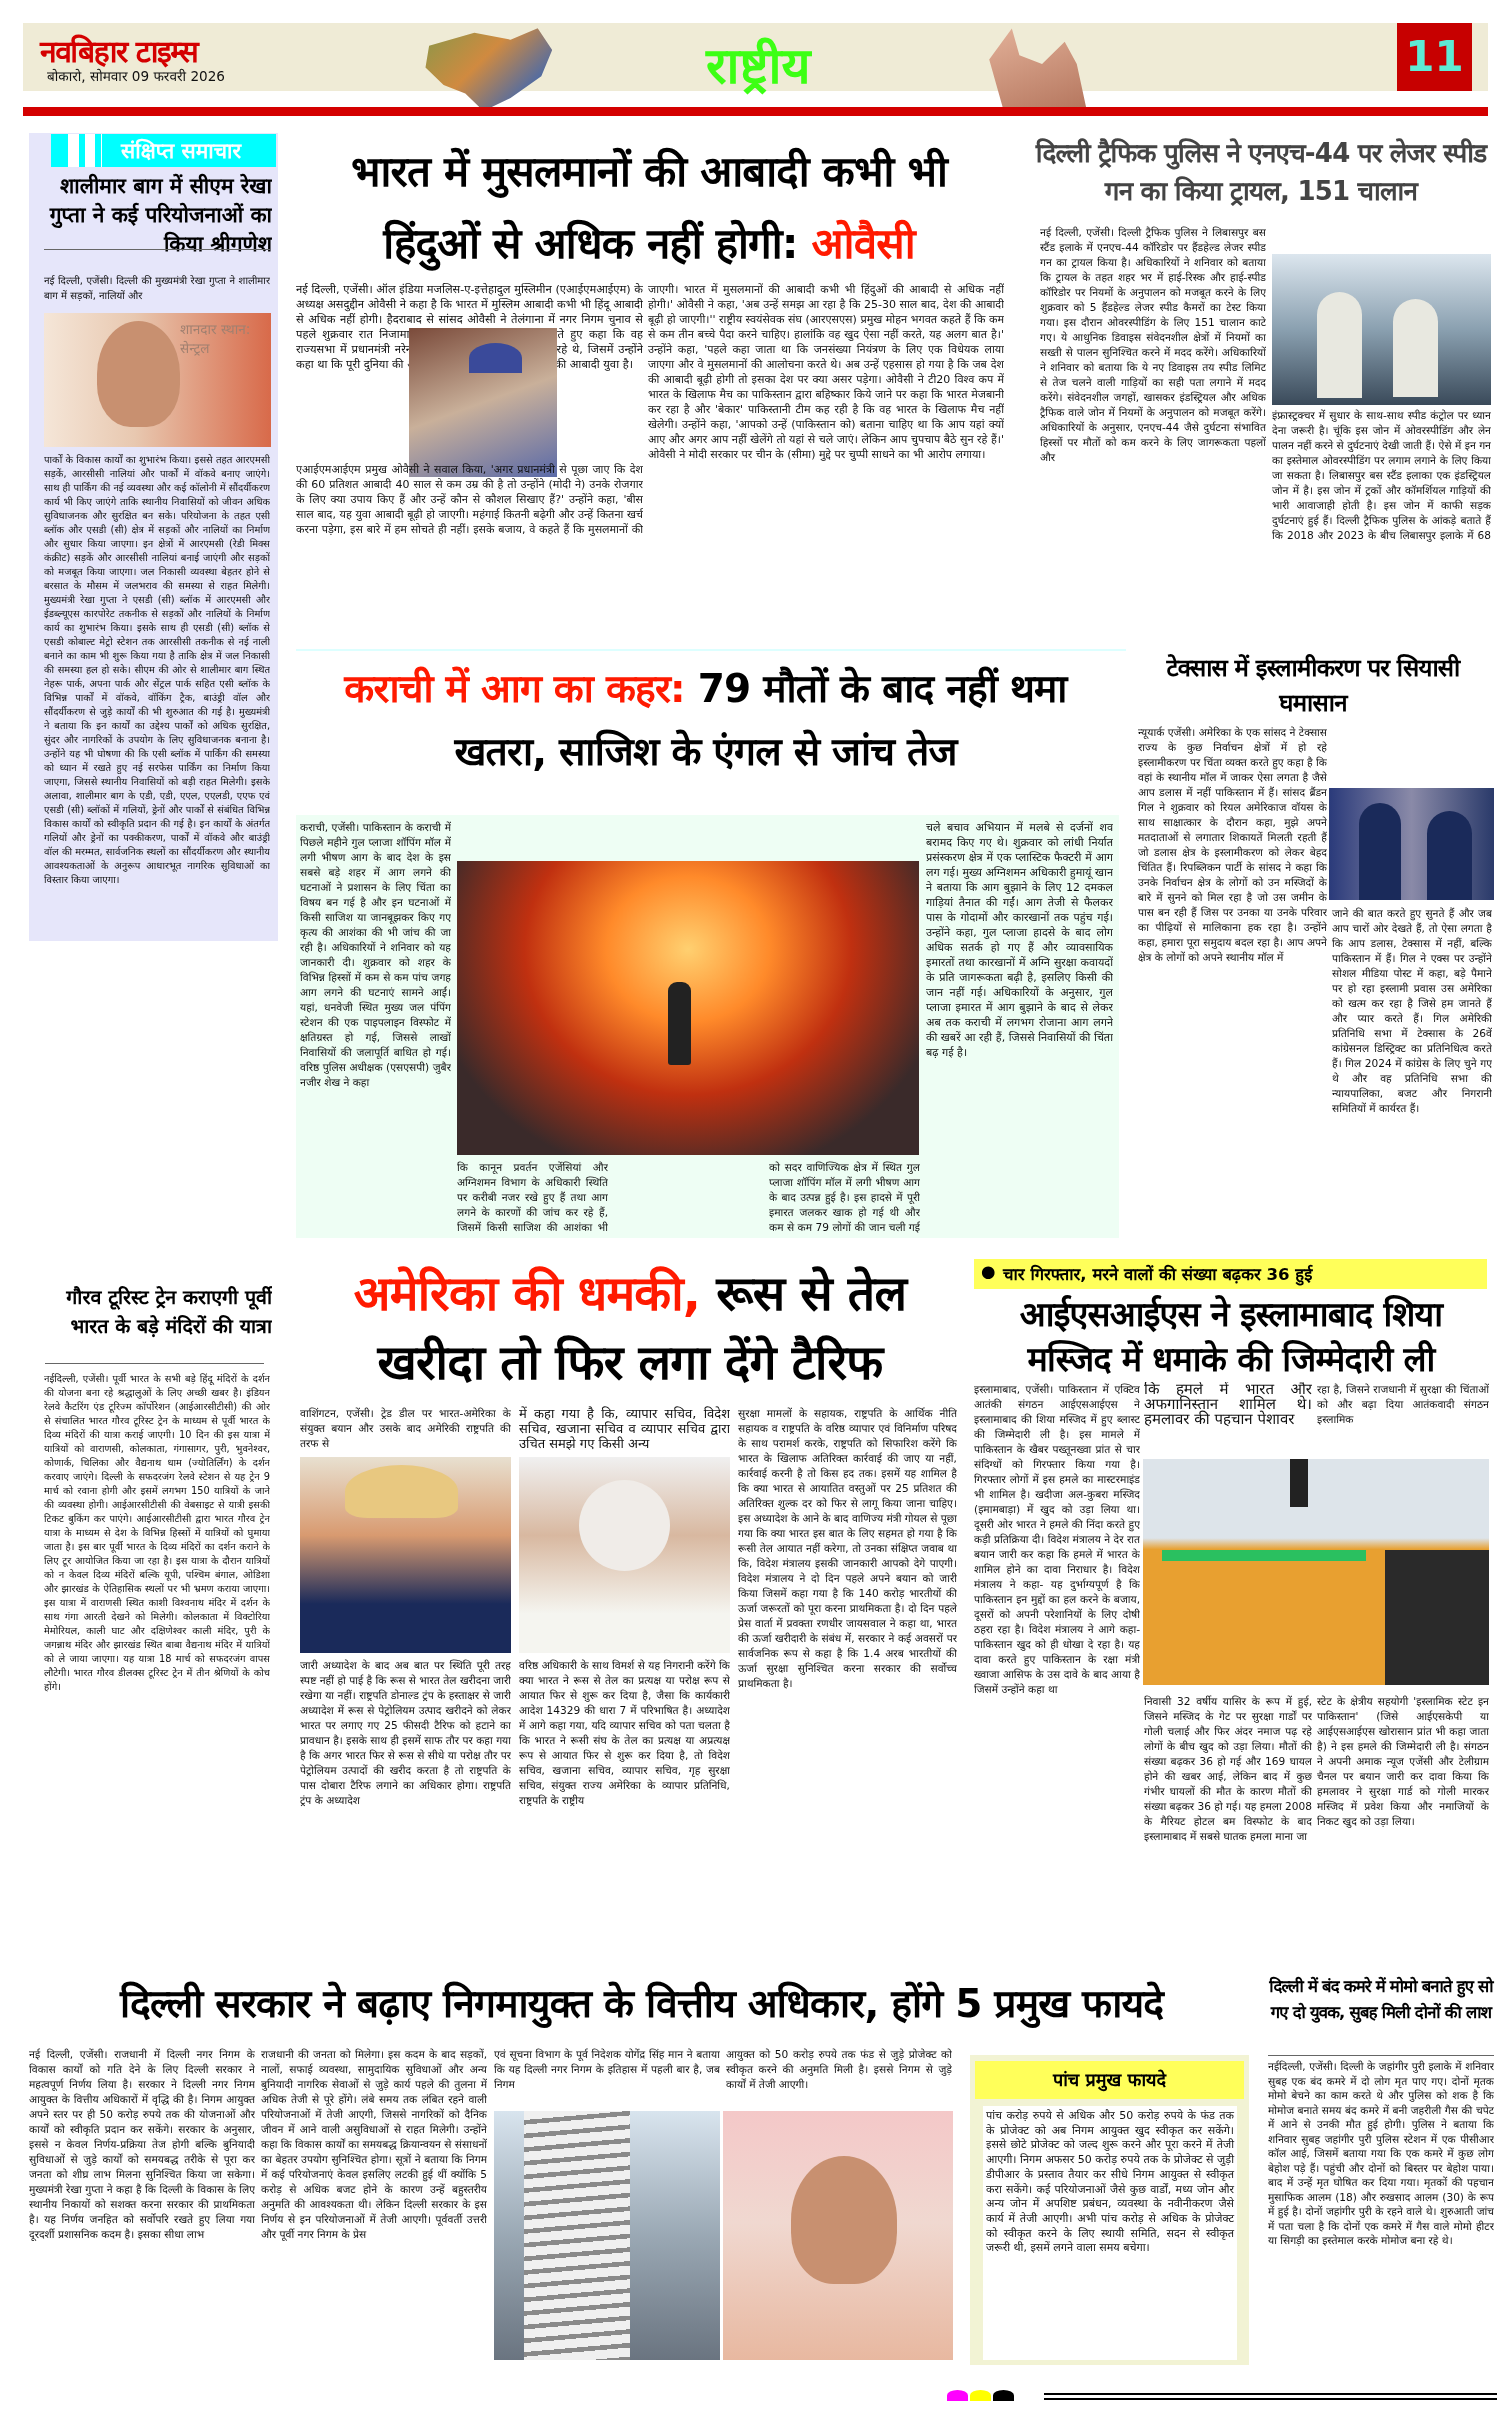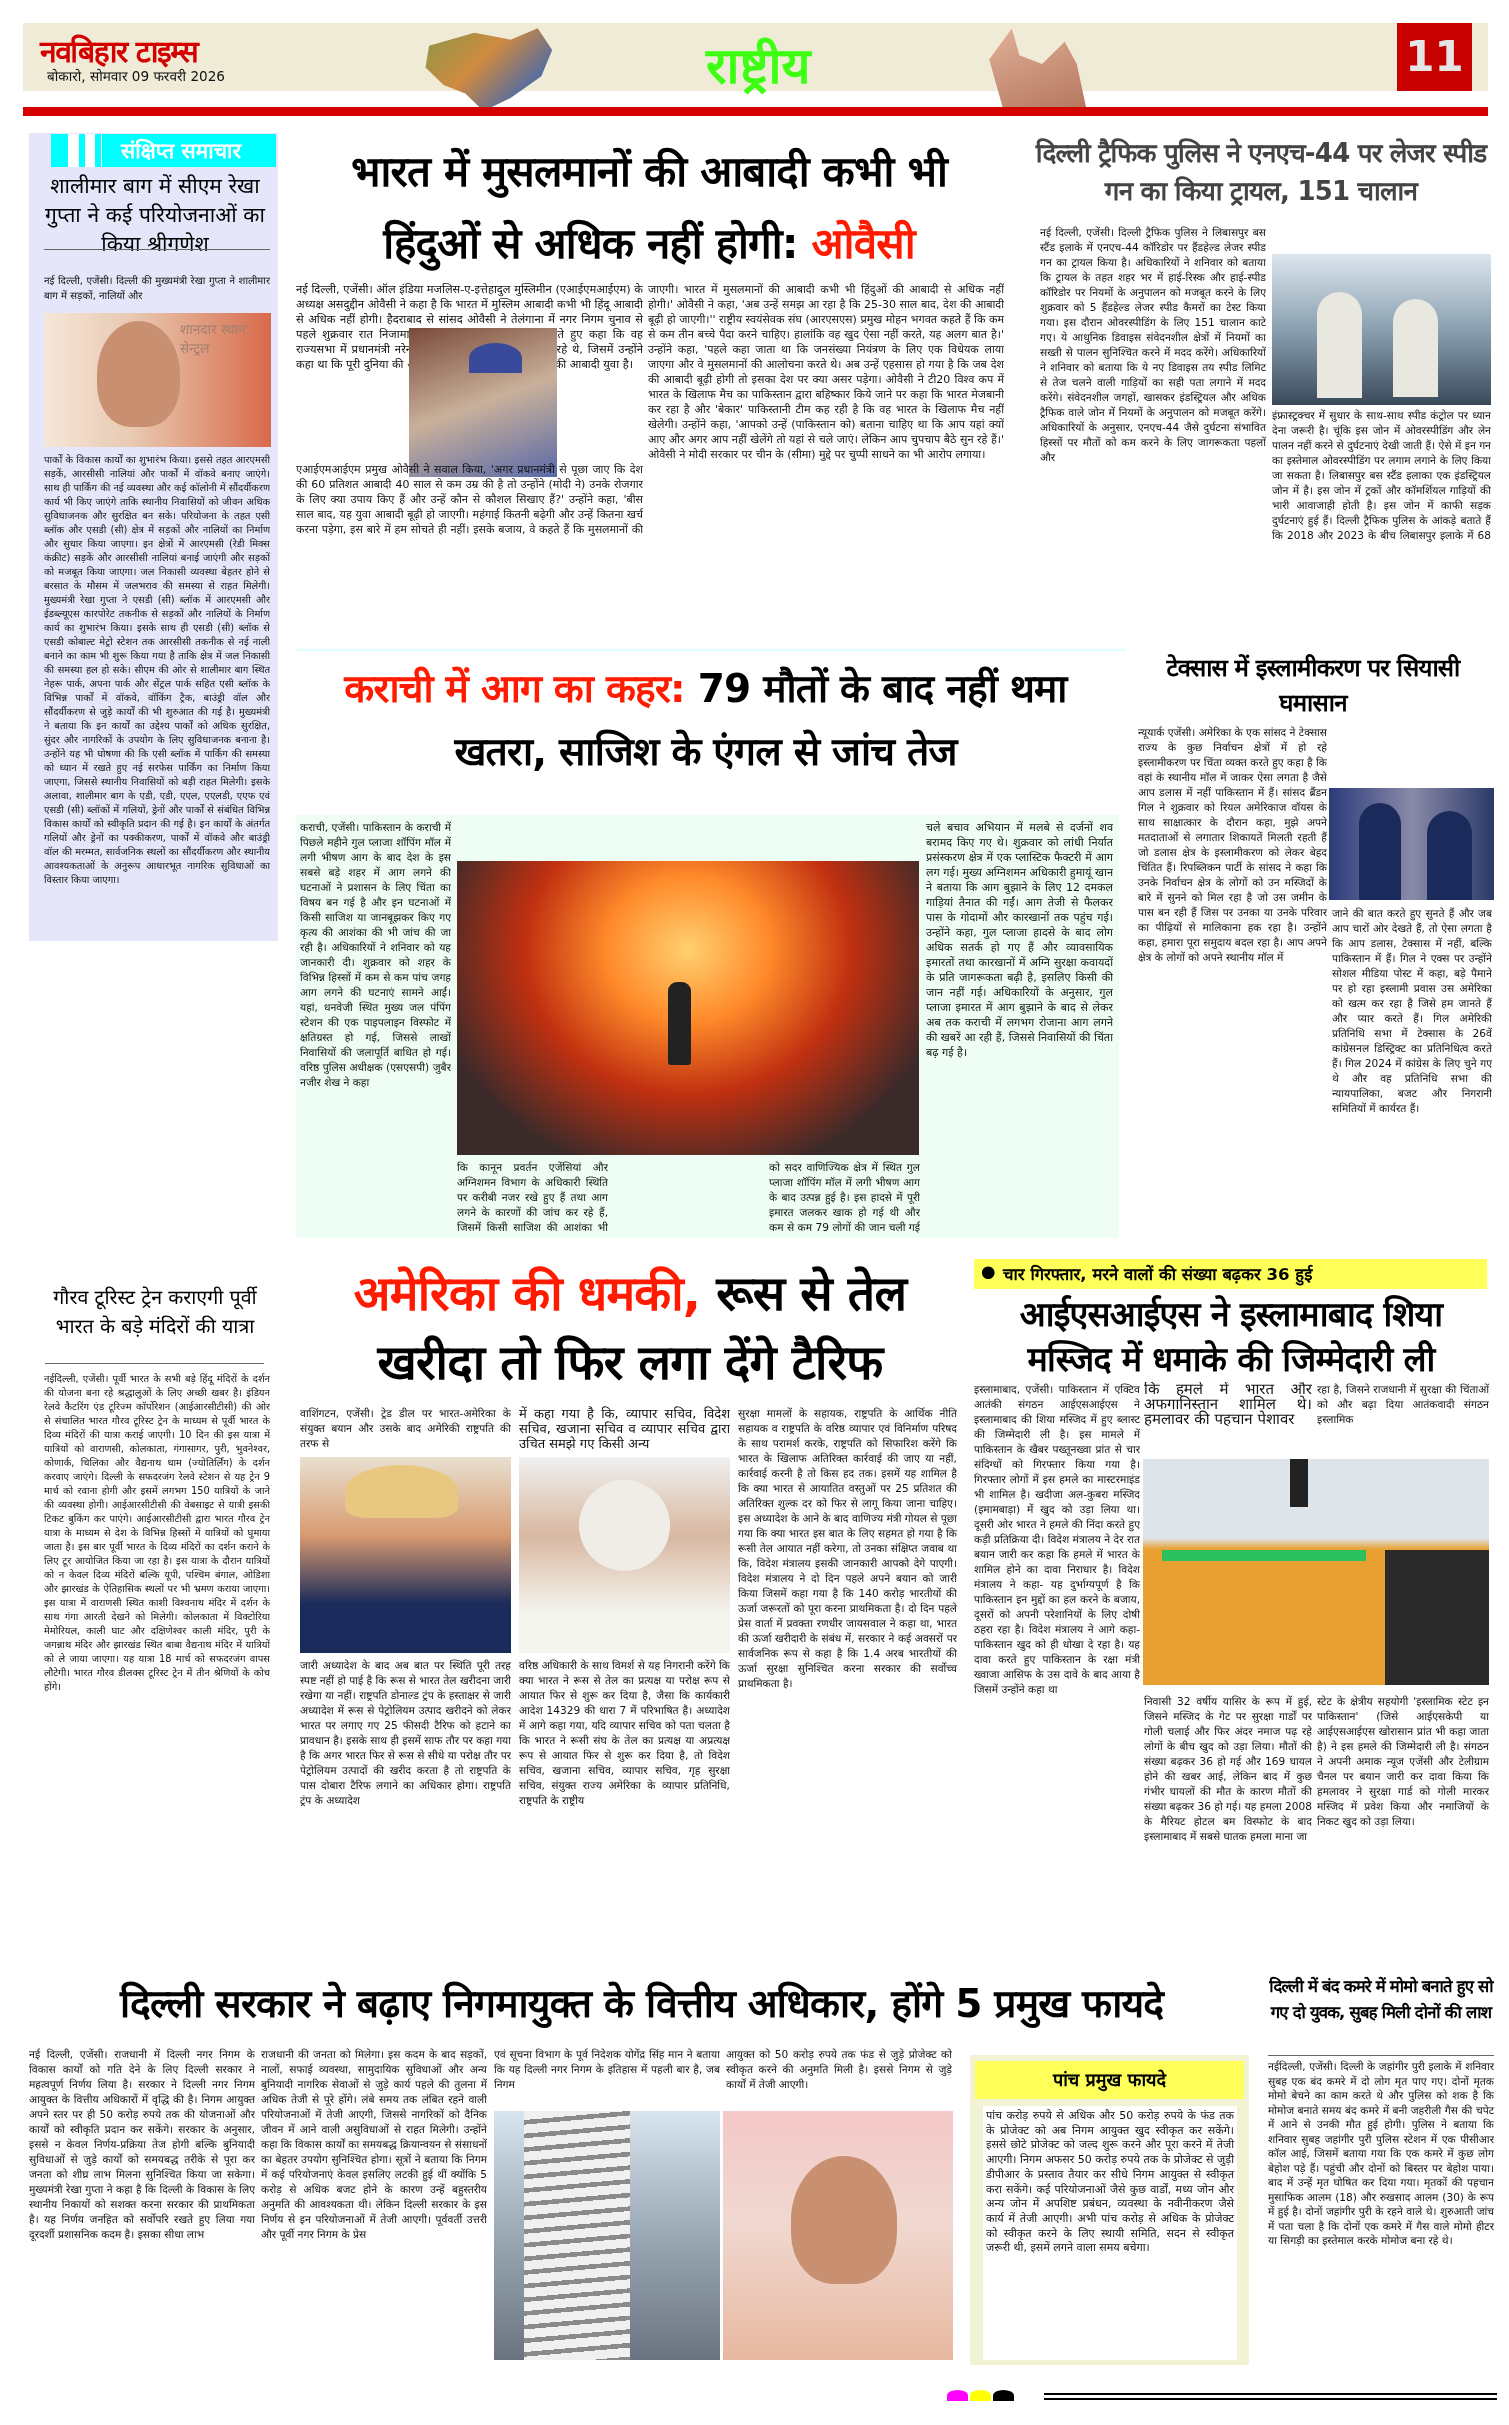"11" .page-no { color: #e5e5e5 -> #5eead4 }
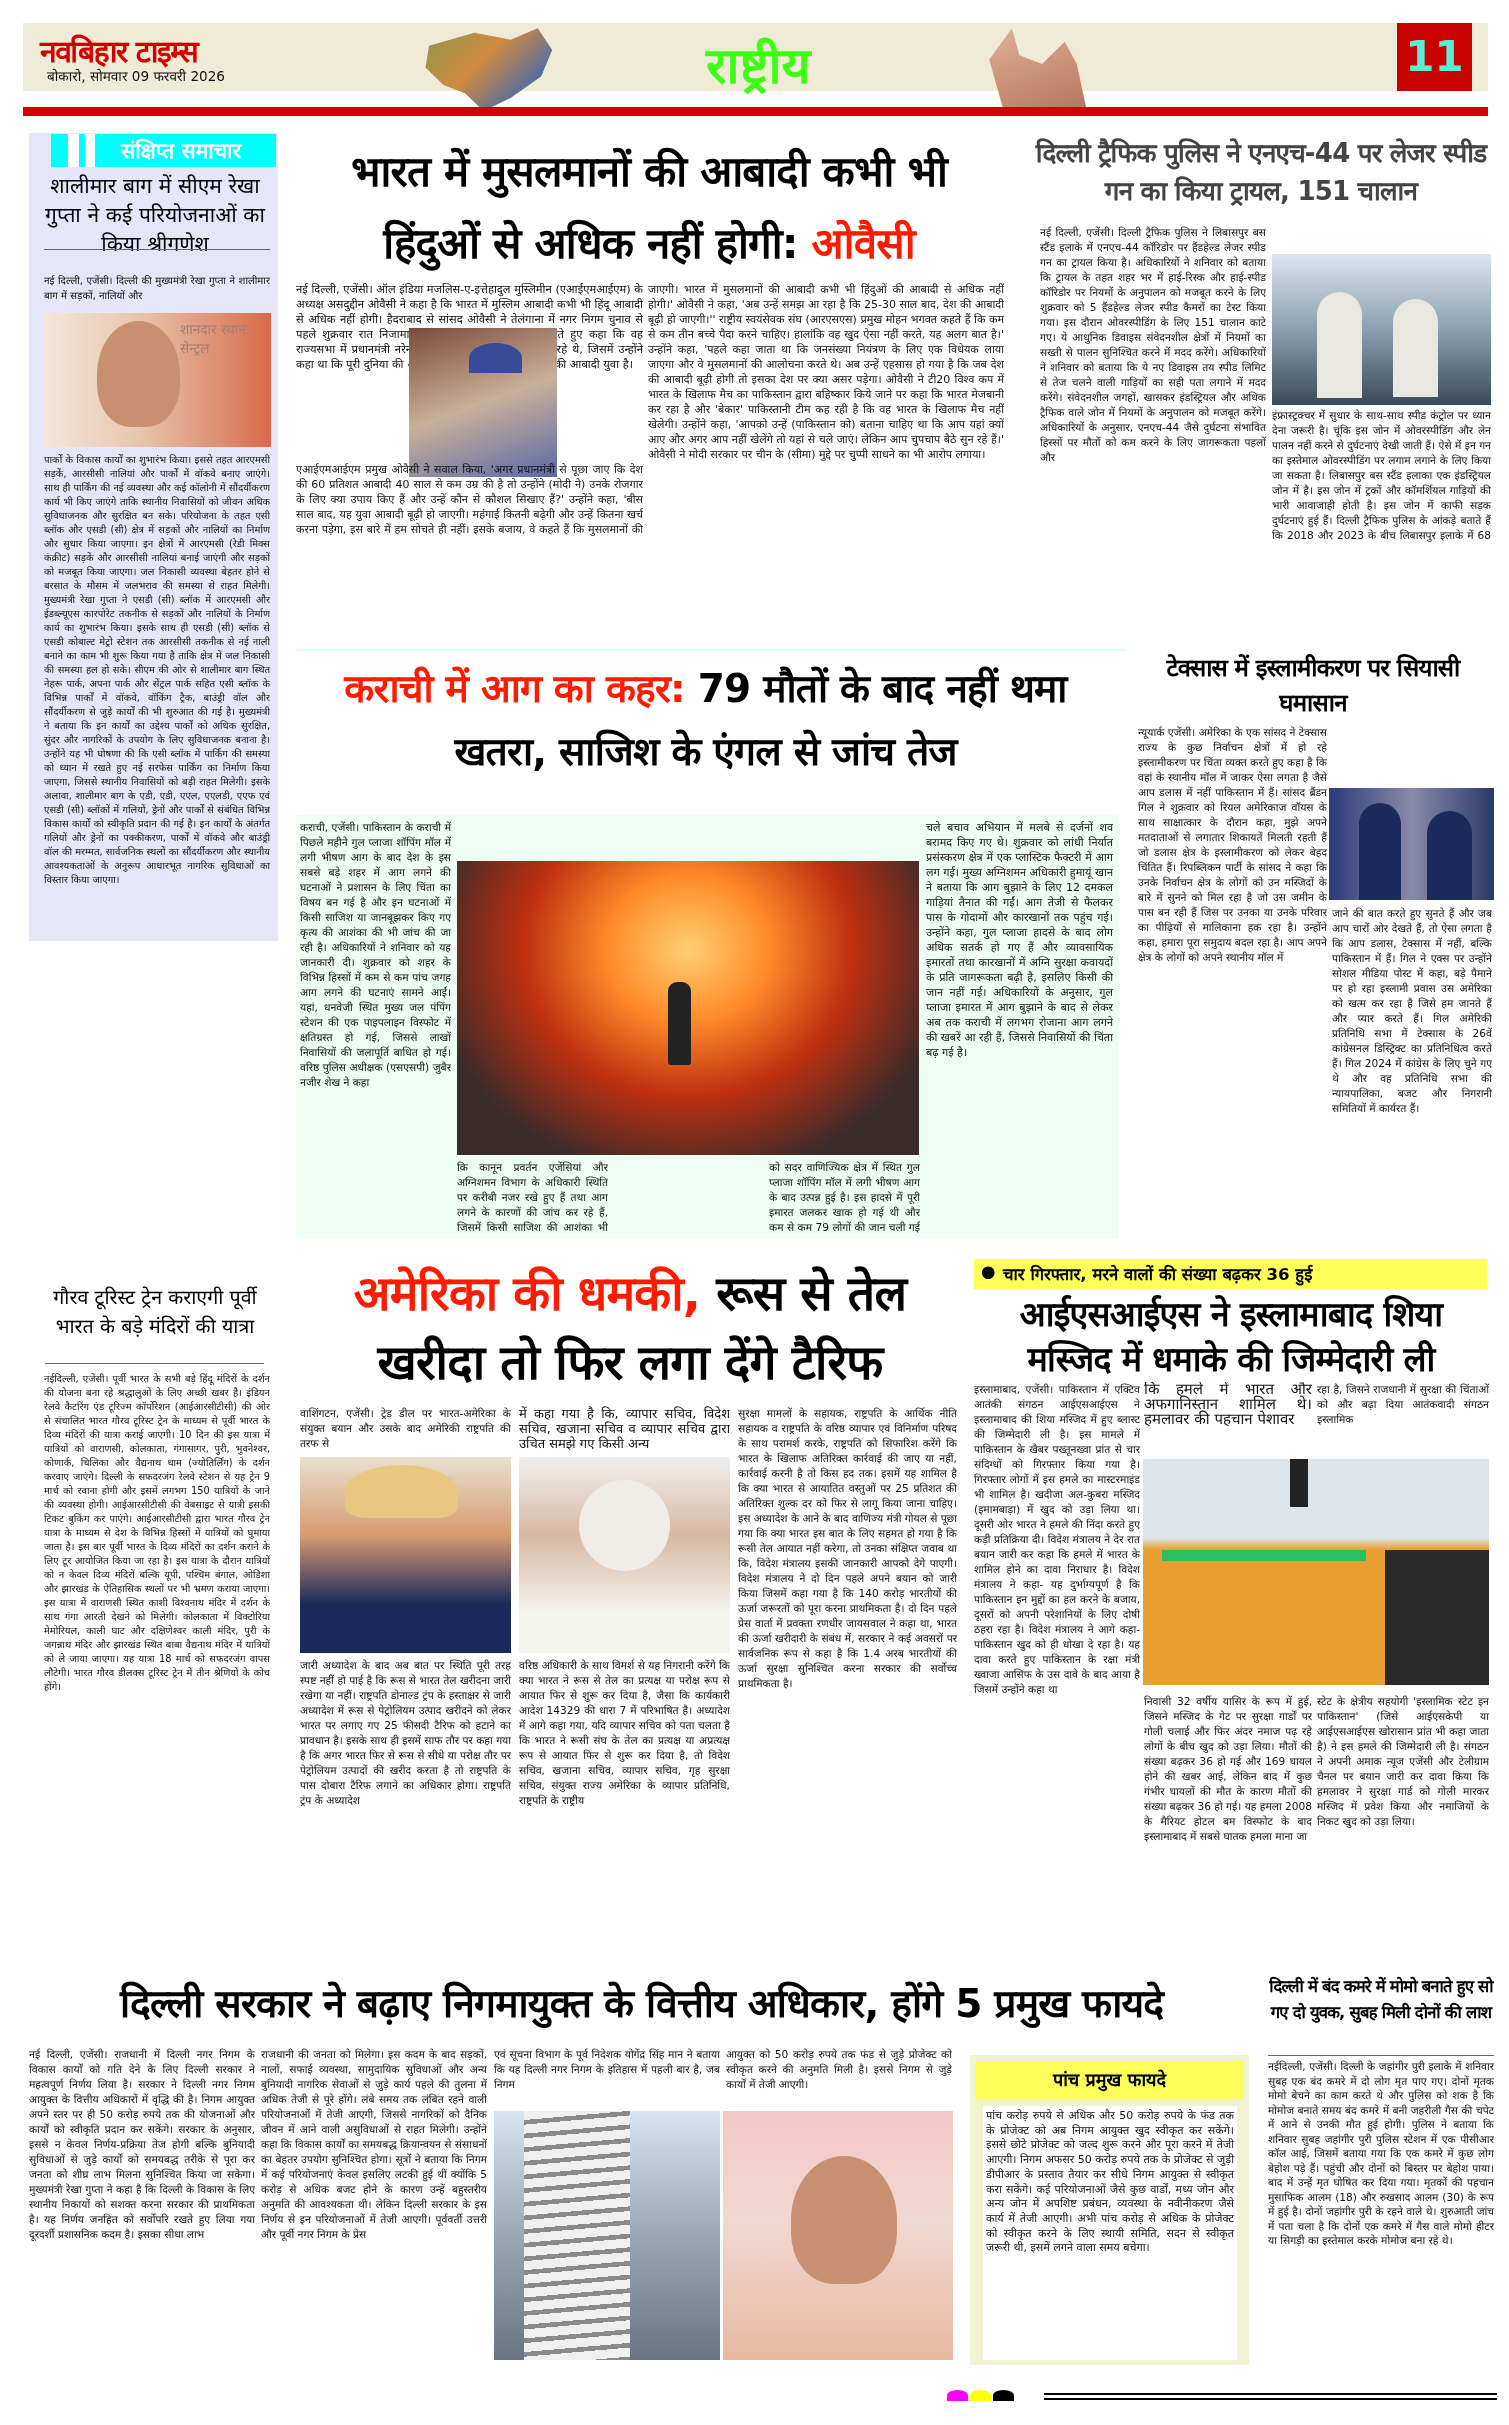"शालीमार बाग में सीएम रेखा" .h-brief { font-weight: normal -> bold; text-align: center -> right }
